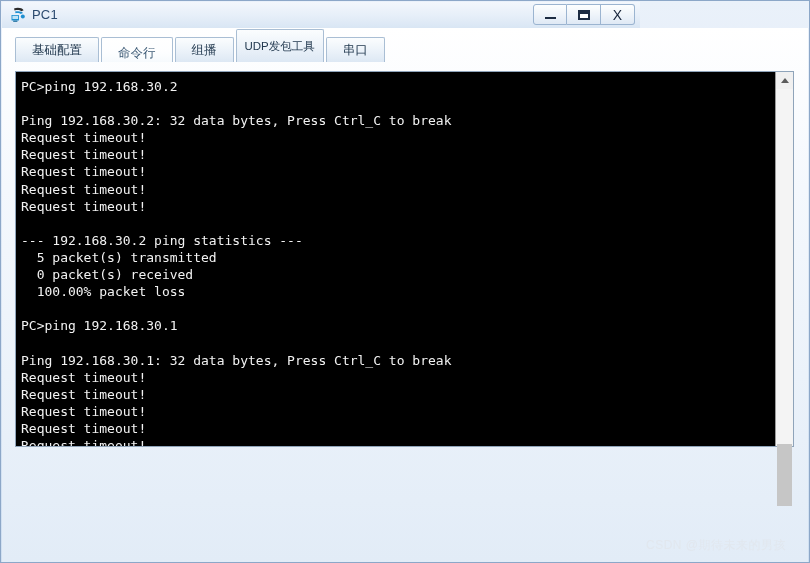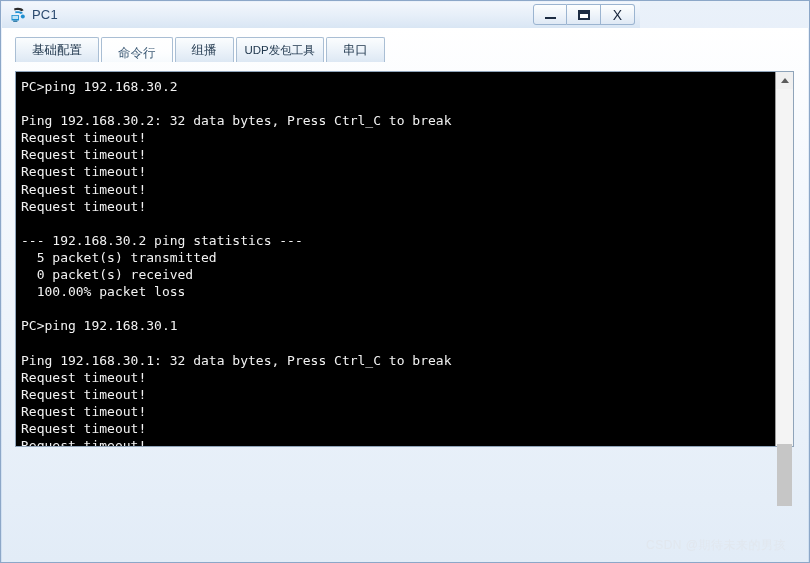"UDP发包工具" .tab.small { padding: 8px 8px -> 16px 8px }
